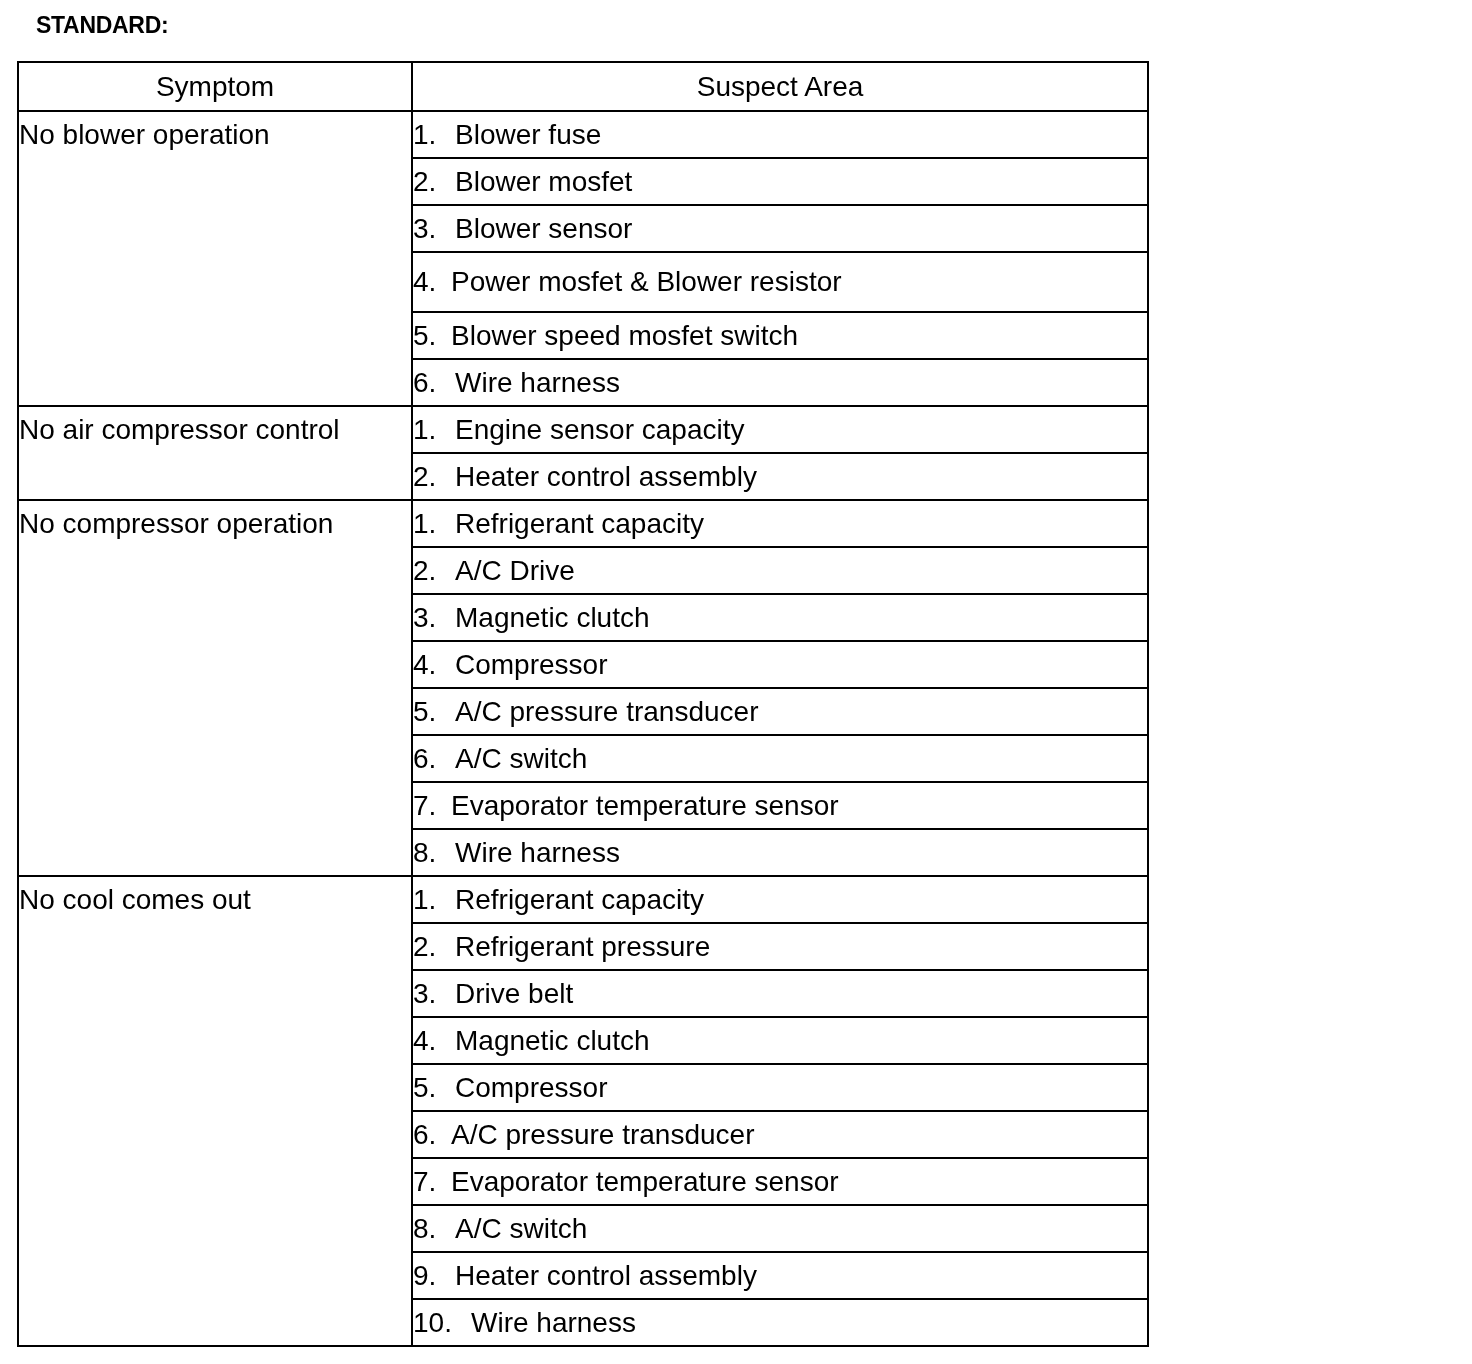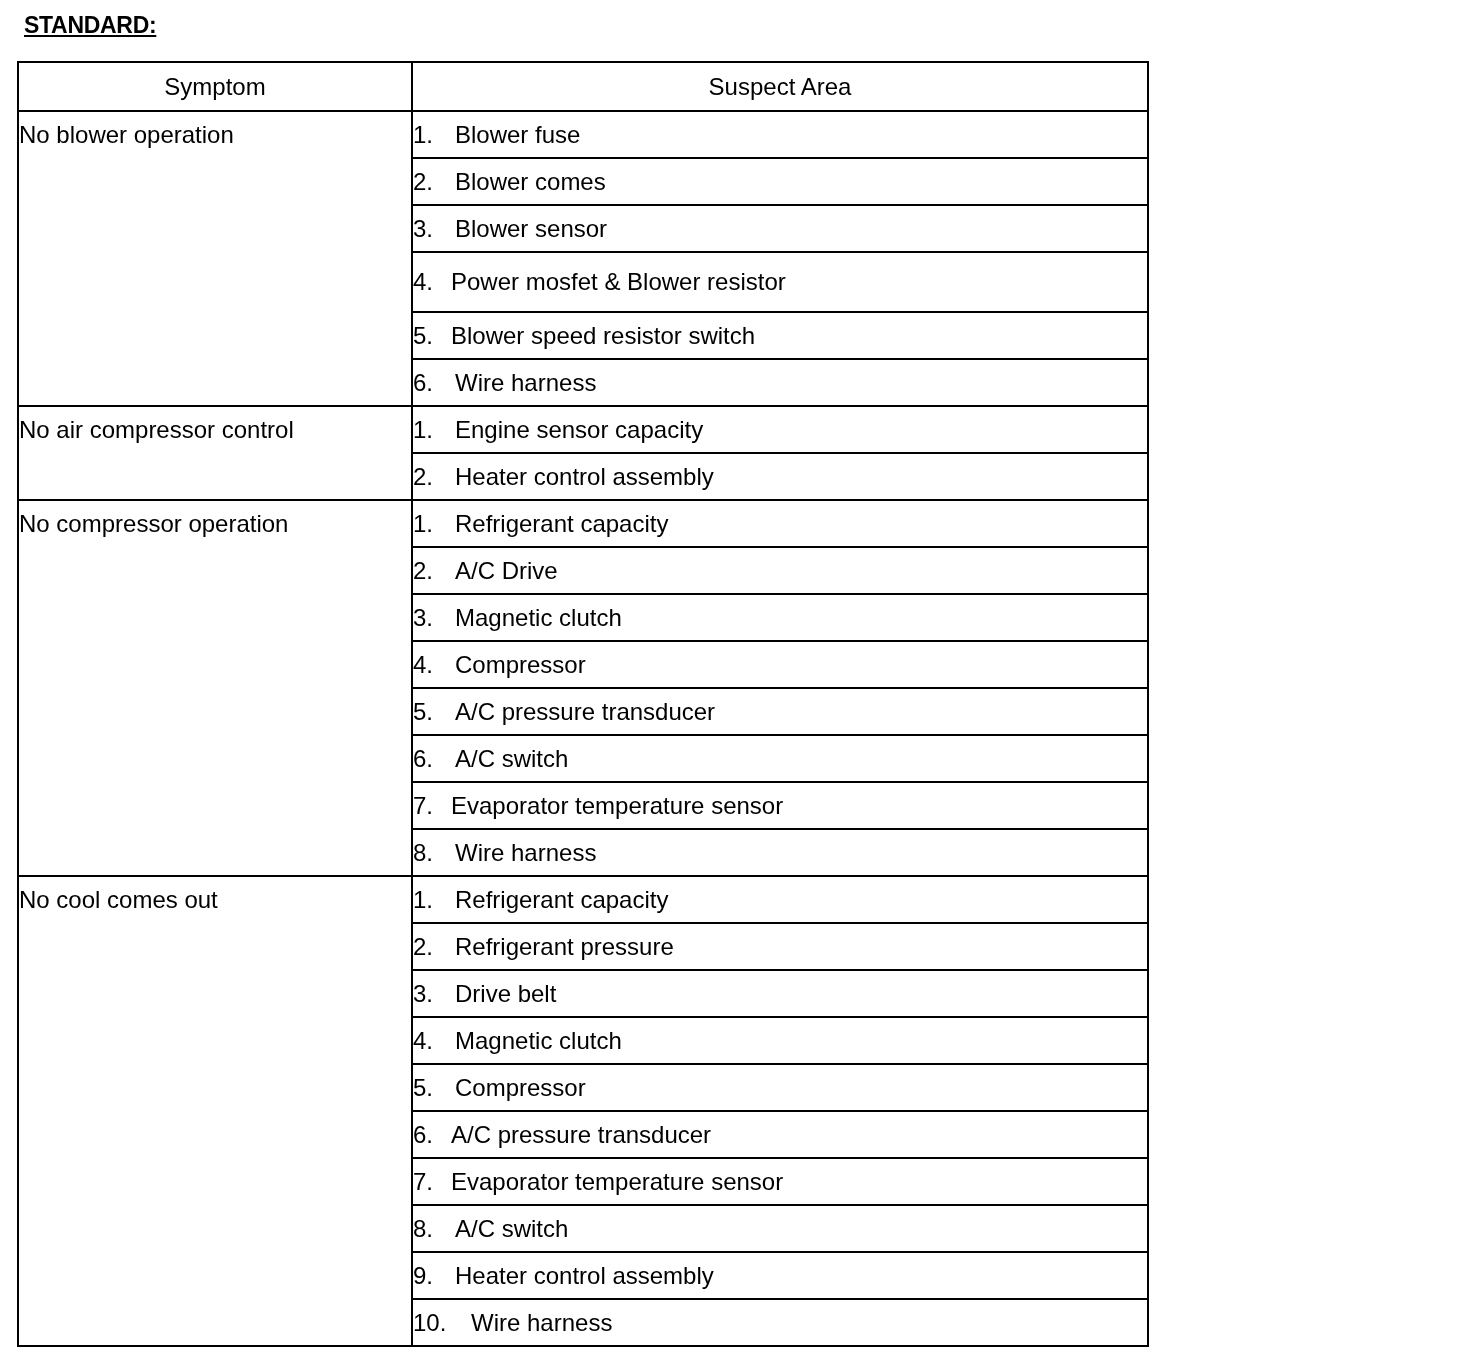"STANDARD:" .title { left: 24px -> 36px; text-decoration: underline -> none }
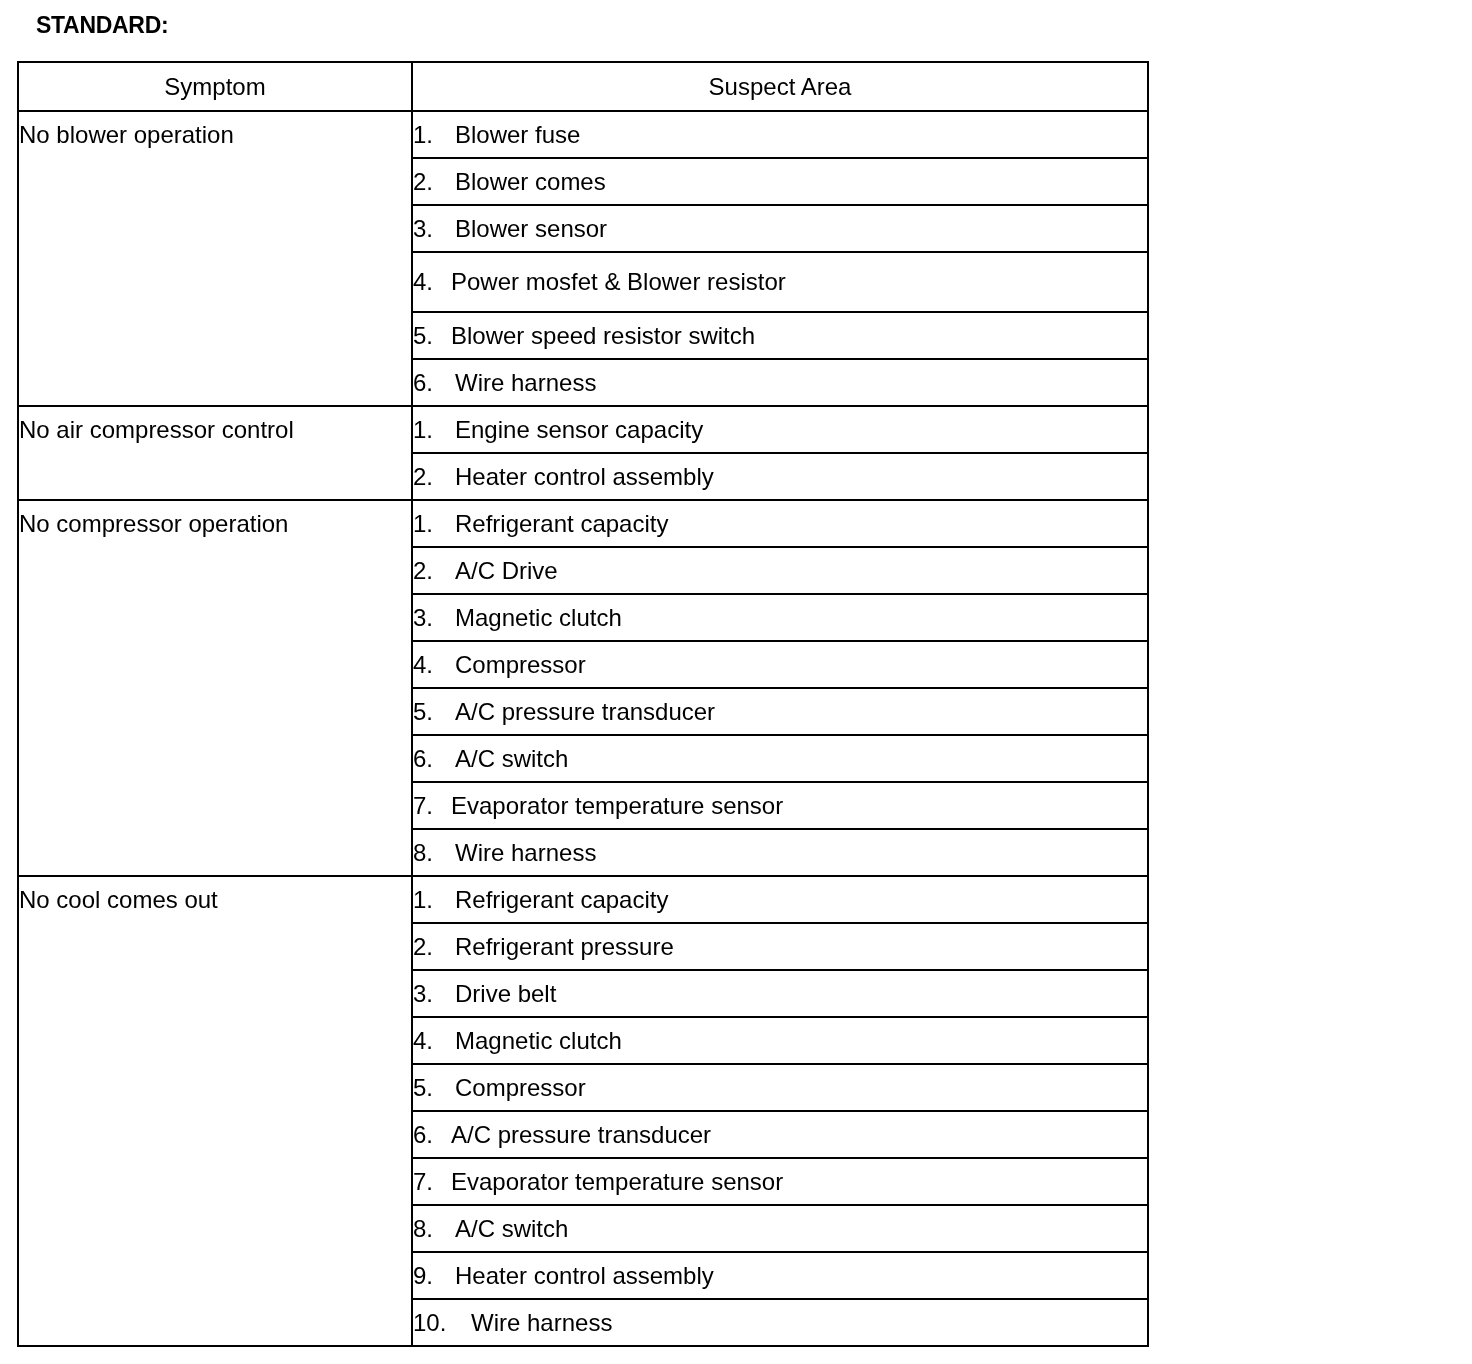"Symptom" table.main th, table.main td { font-size: 24px -> 28px }
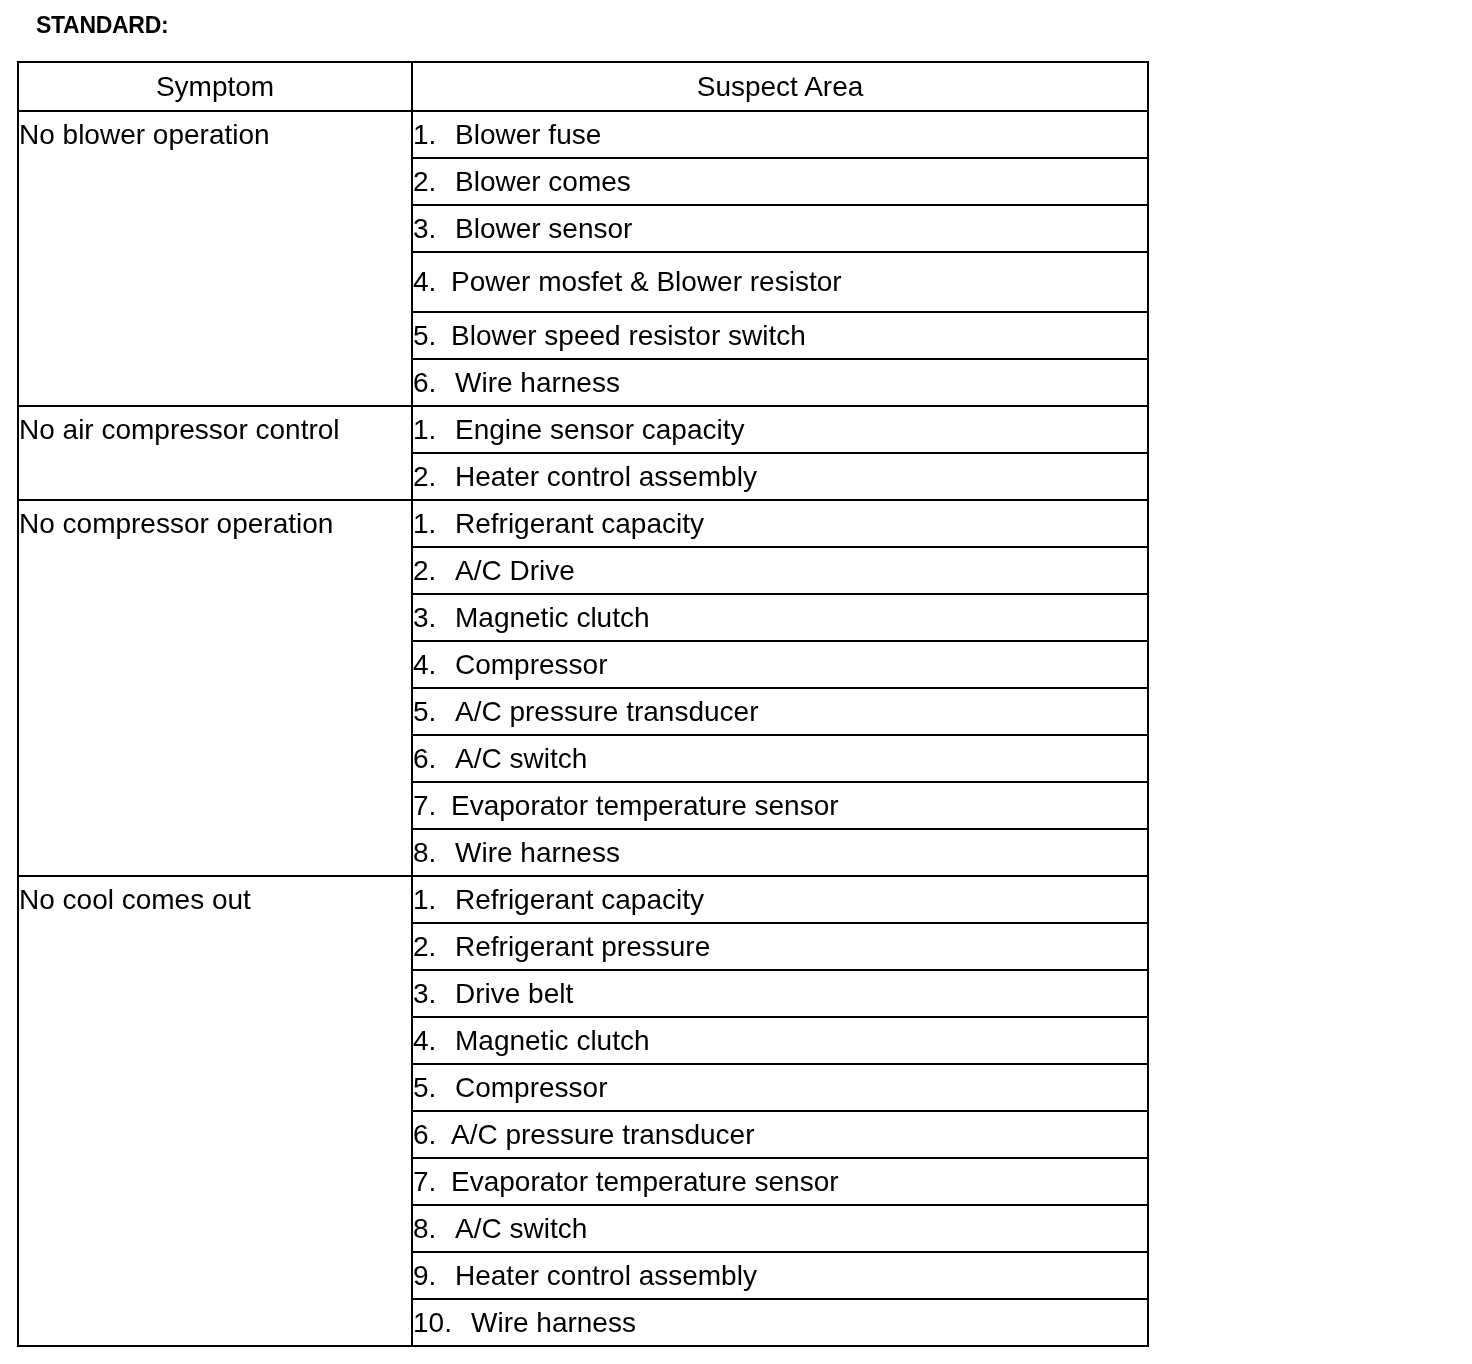"Blower comes" span { text: comes -> mosfet }
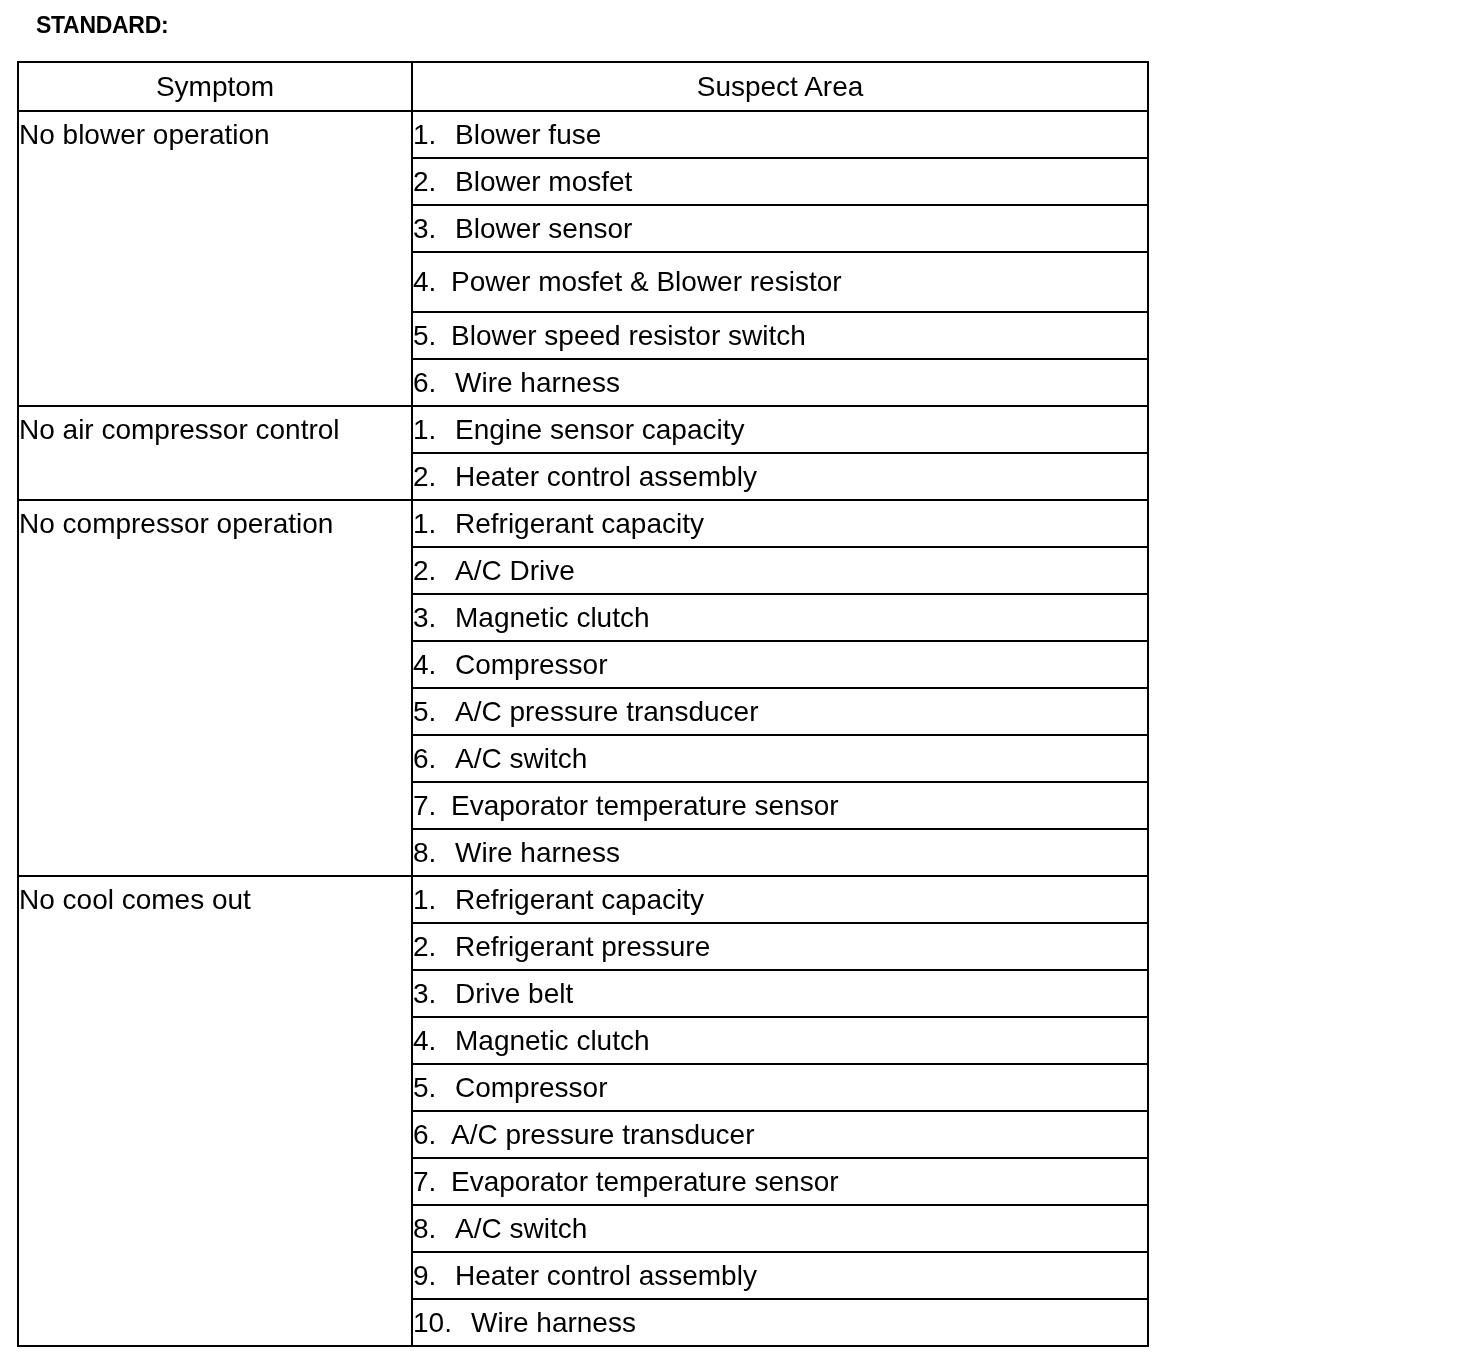"Blower speed resistor switch" span { text: resistor -> mosfet }
